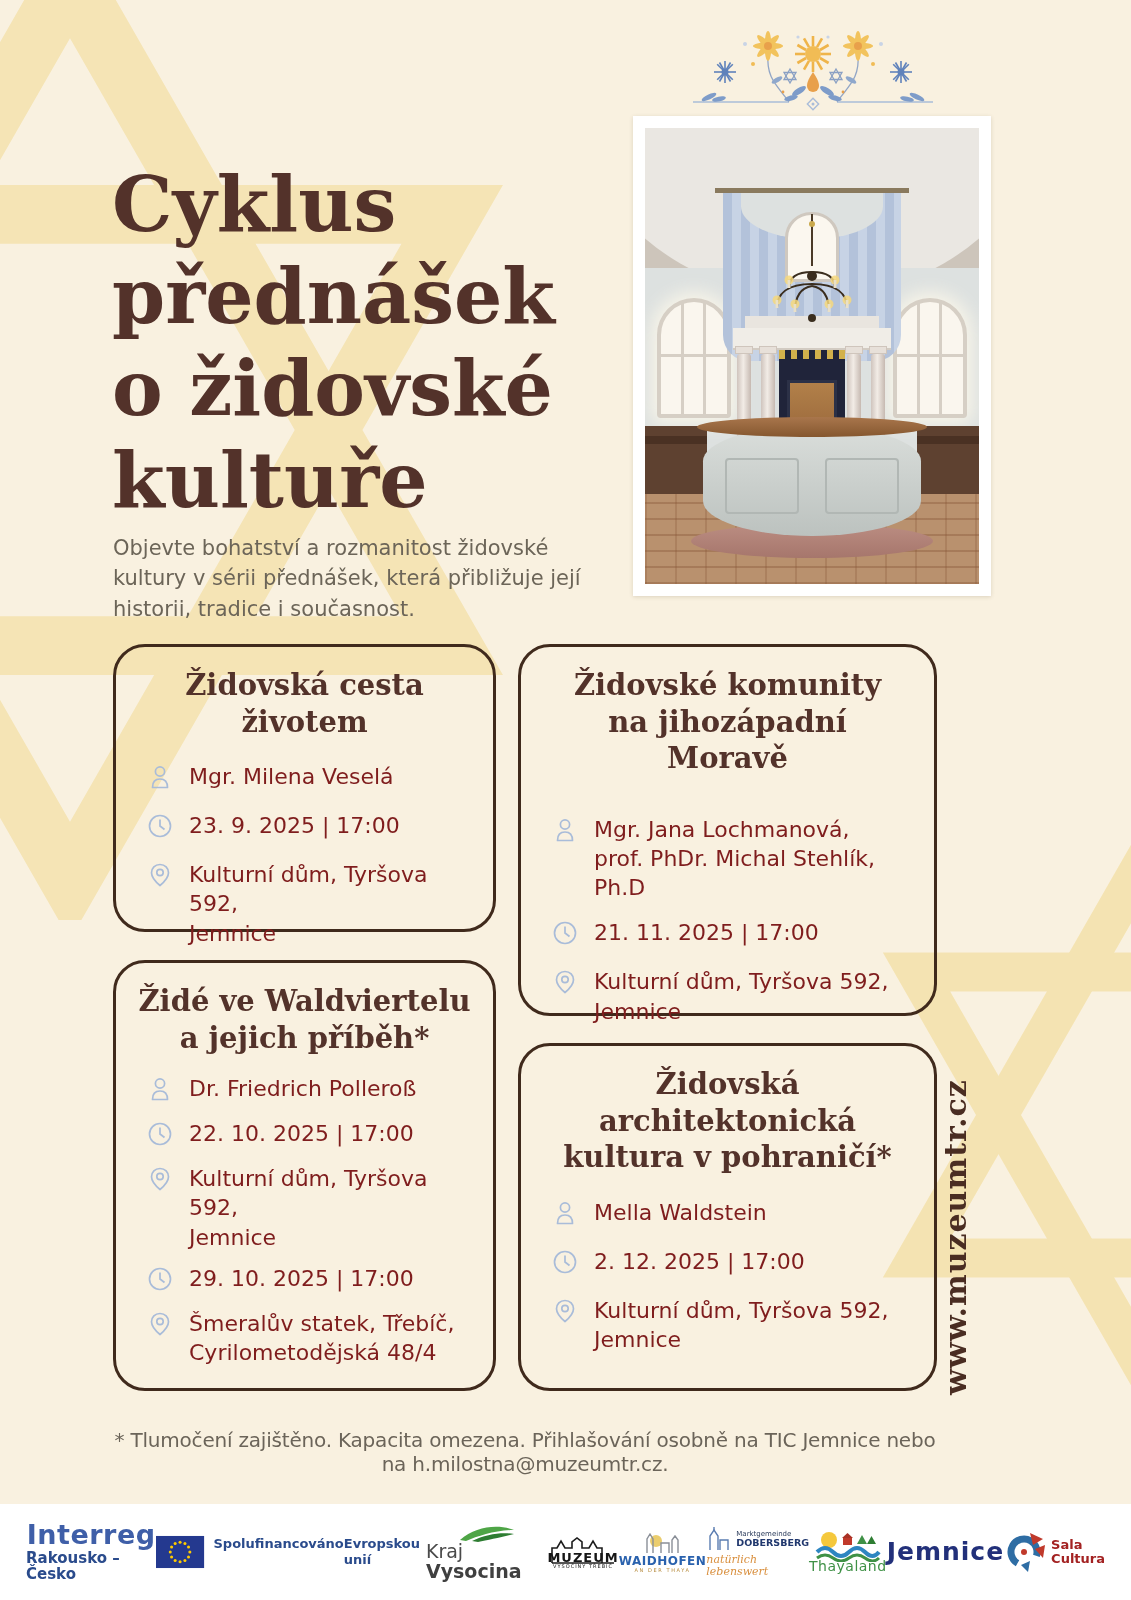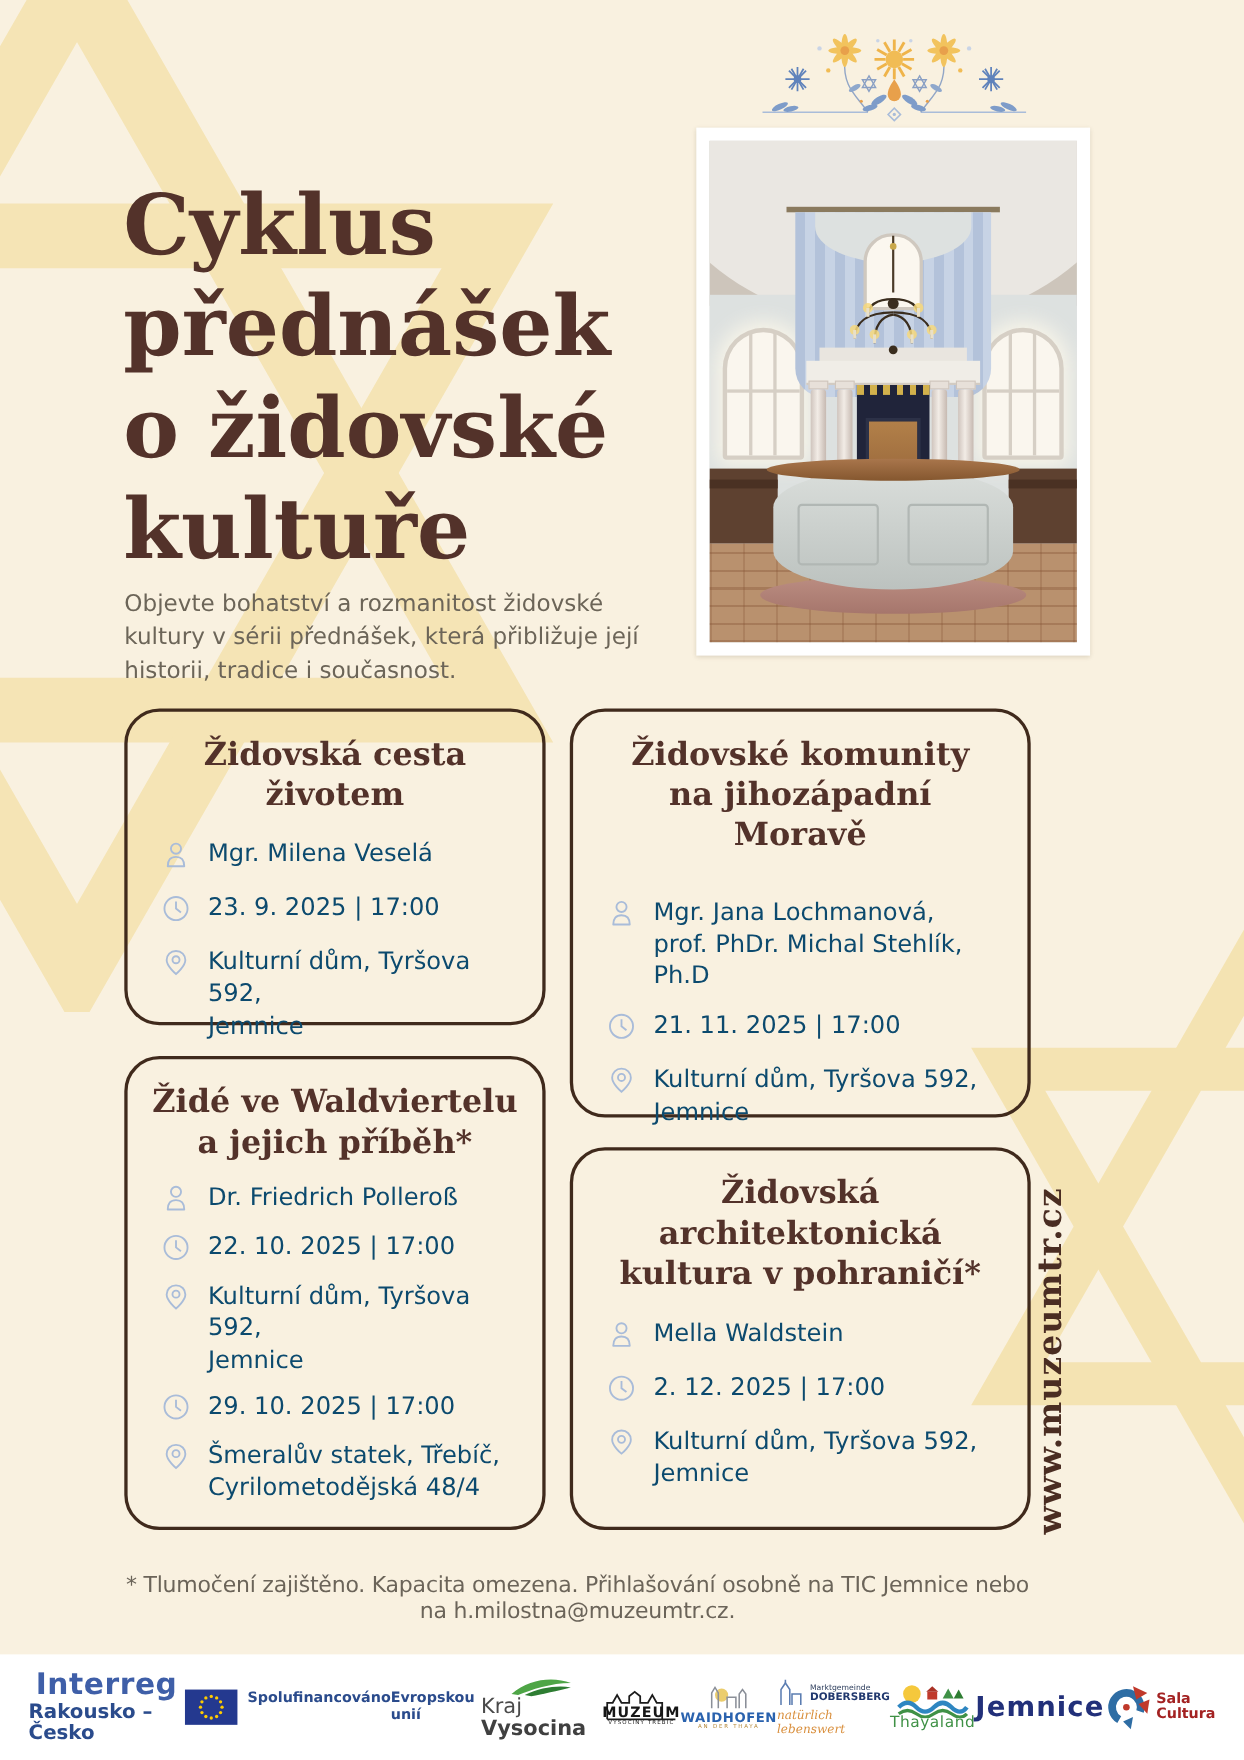"Mgr. Milena Veselá" .rtext { color: #0c4a6e -> #7f1d1d }
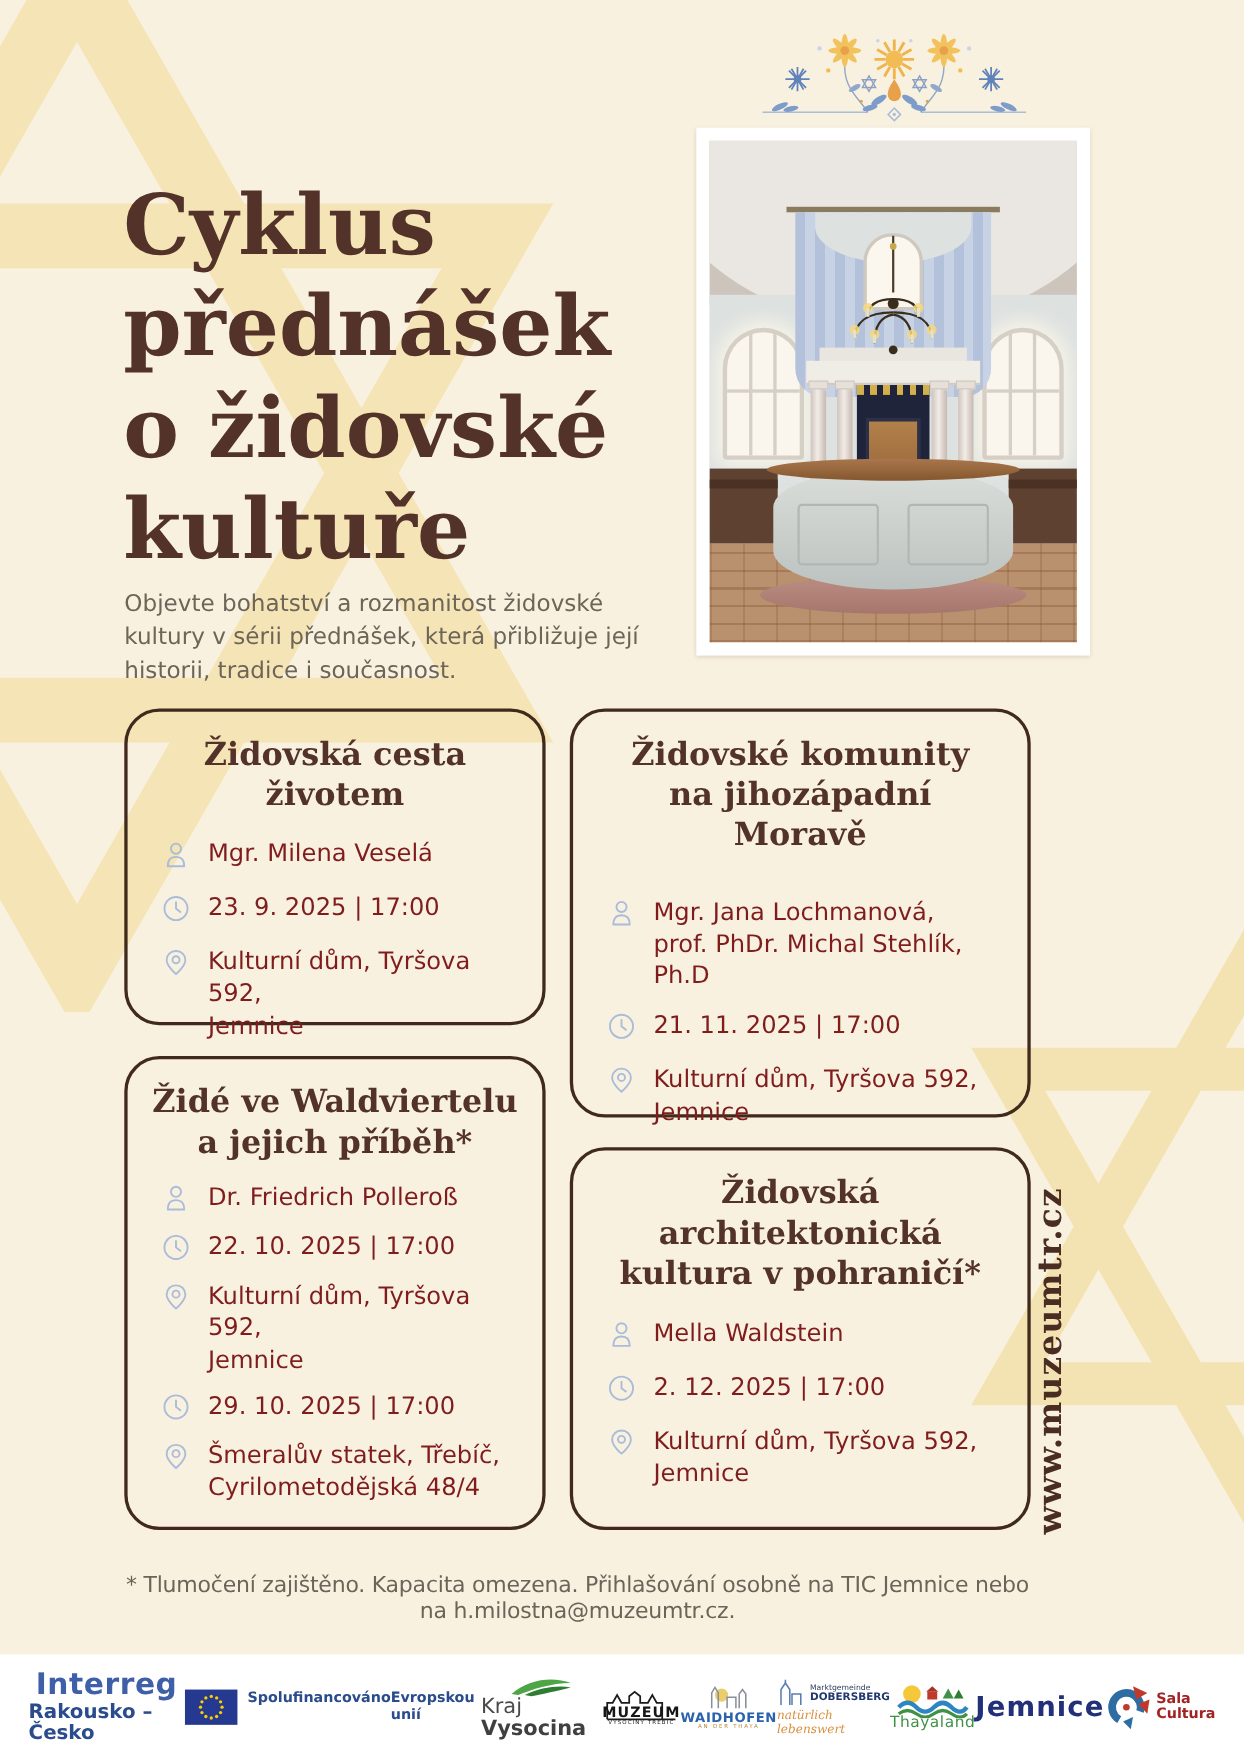"Rakousko – Česko" .lg-interreg .l2 { font-size: 18px -> 15px }
